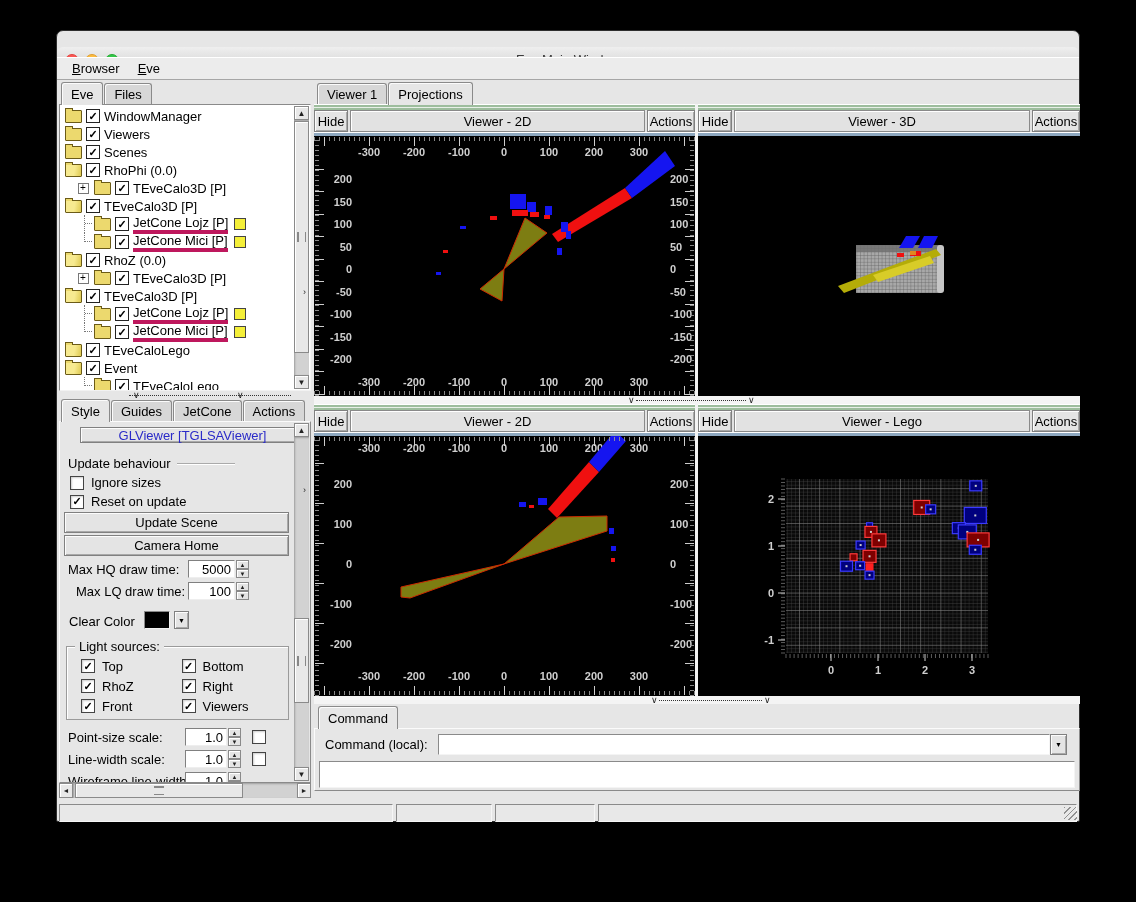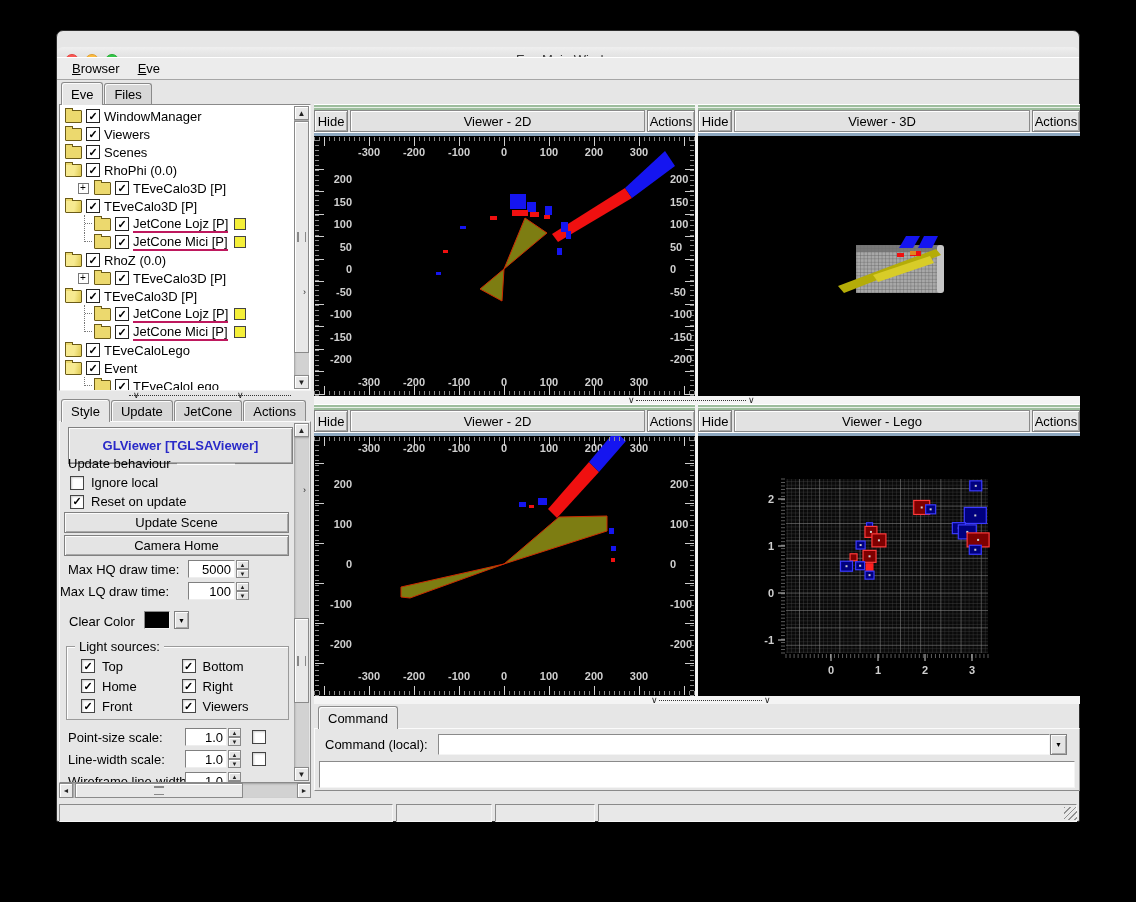"Viewer 1" div.tabstrip { html: none -> <div> <div>Viewer 1</div> <div>Projections</div> </div> }
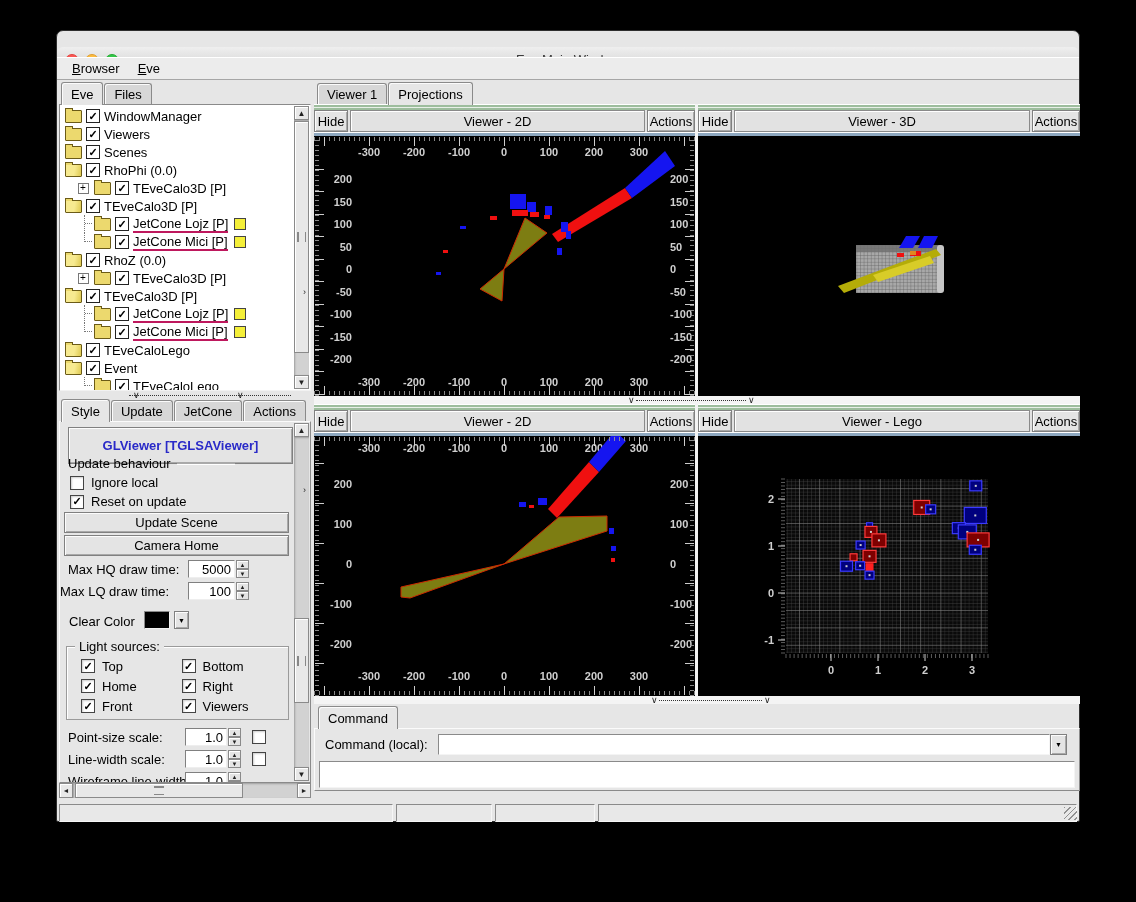"JetCone Lojz [P]" .u-yellow { border-bottom: 2px solid #be185d -> 4px solid #be185d }
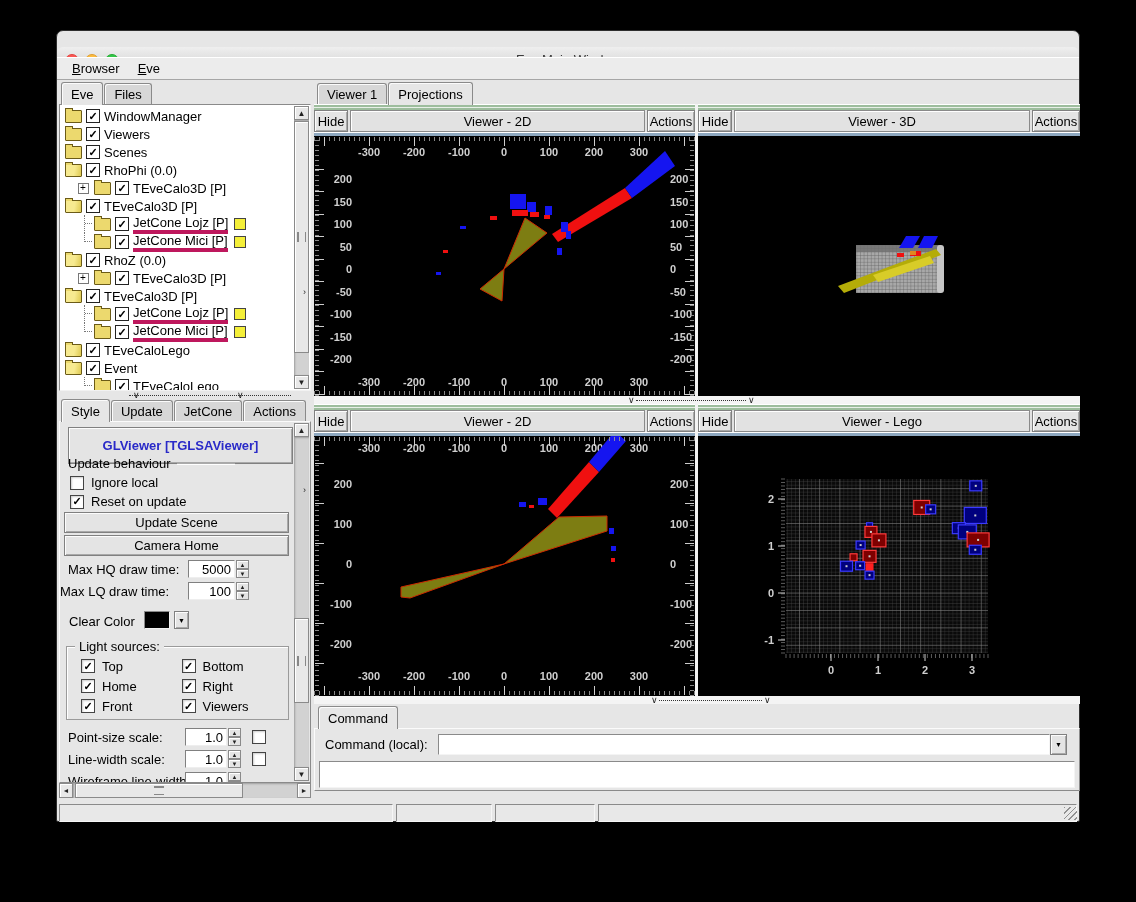"Update" div.tab { text: Update -> Guides }
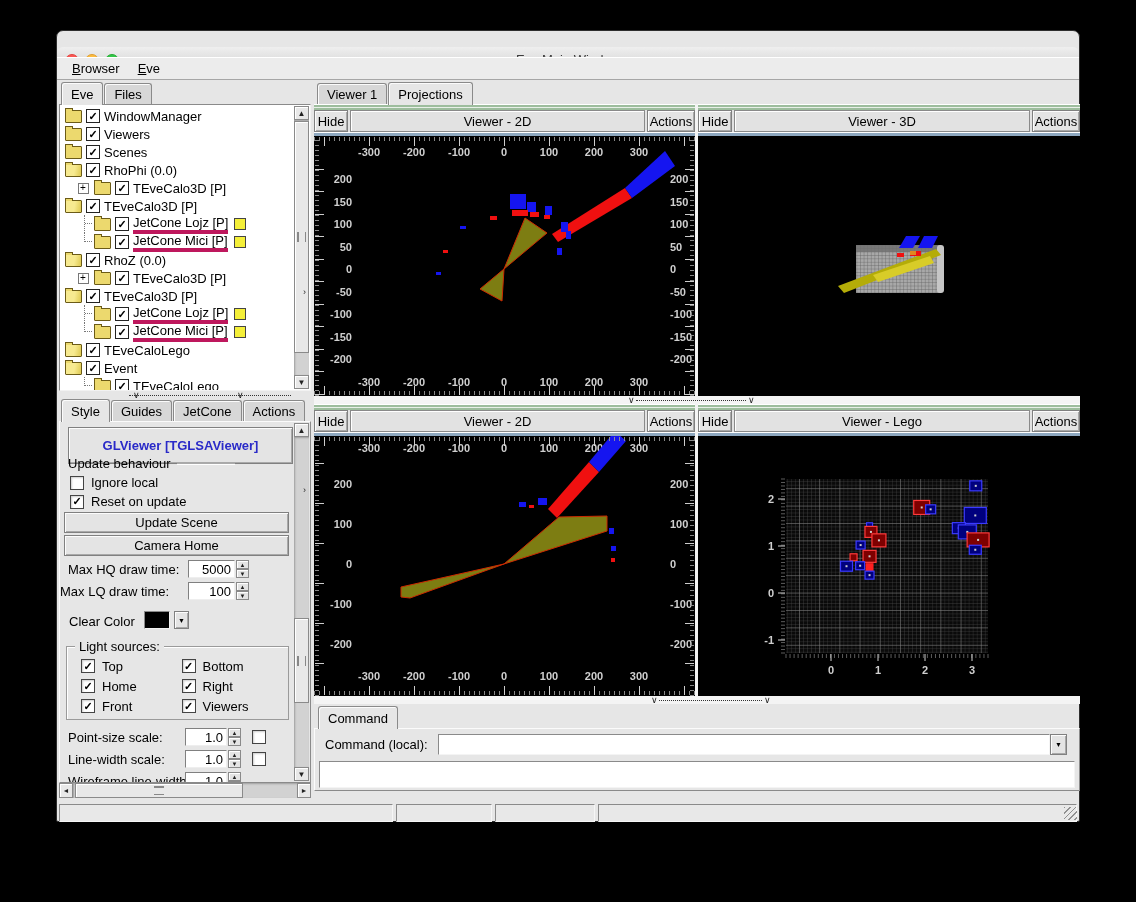"GLViewer [TGLSAViewer]" div.btn3d { font-weight: bold -> normal; height: 37px -> 16px; left: 8px -> 20px }
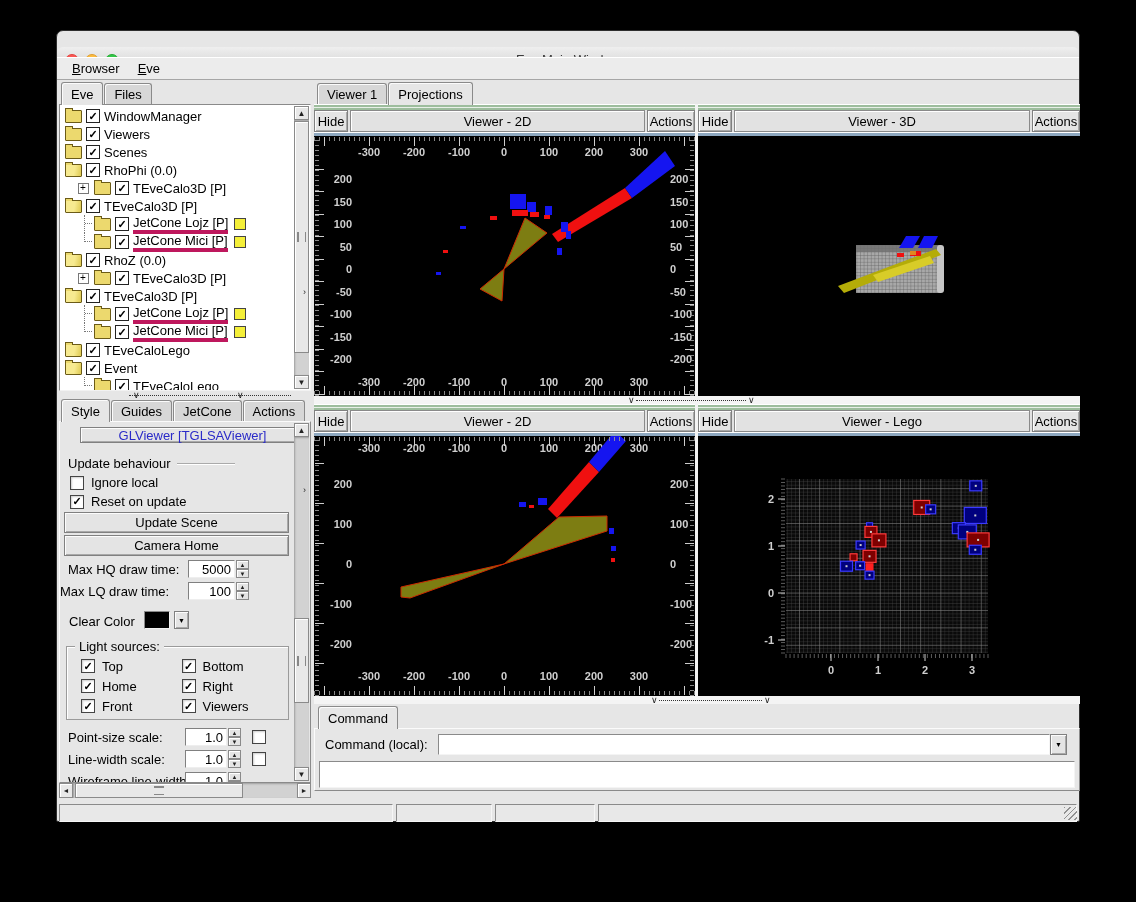"Ignore local" div { text: local -> sizes }
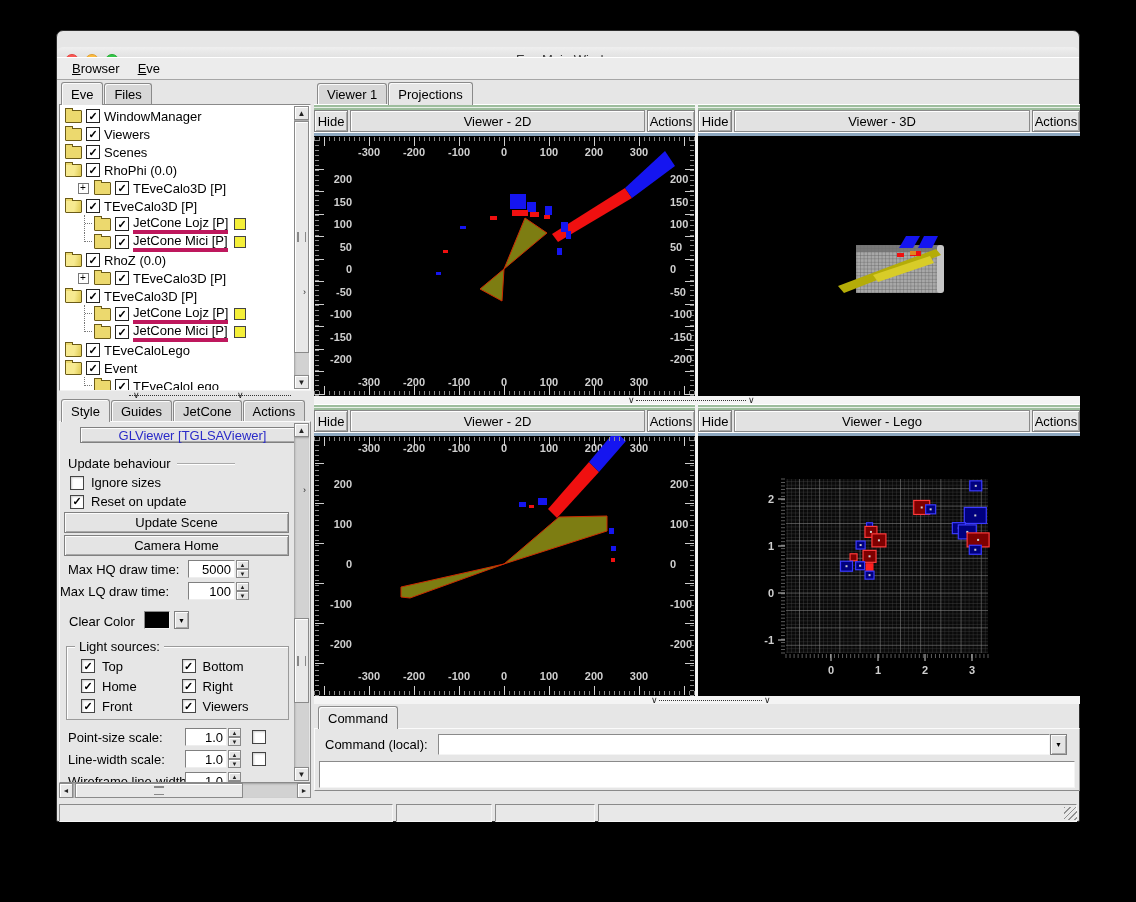"Max LQ draw time:" div.abs { left: 0 -> 16px }
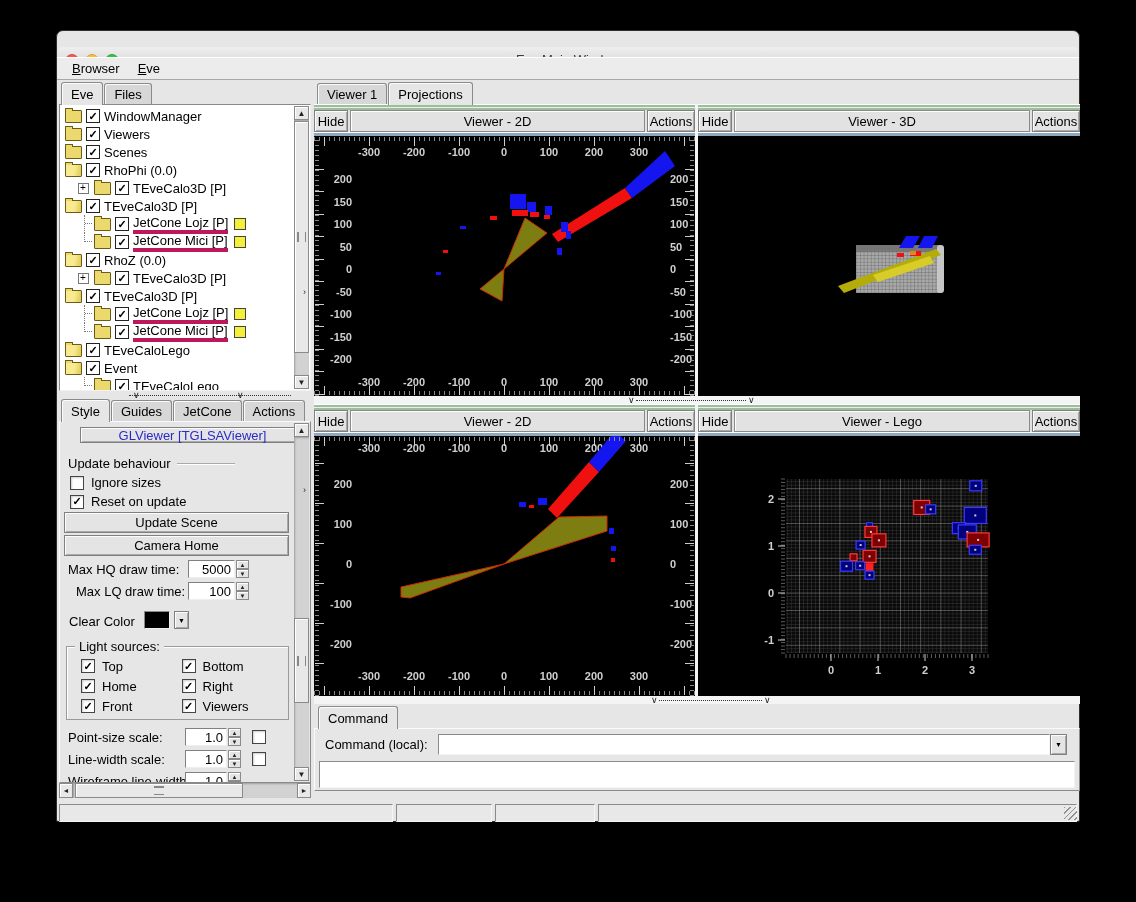"Home" div { text: Home -> RhoZ }
